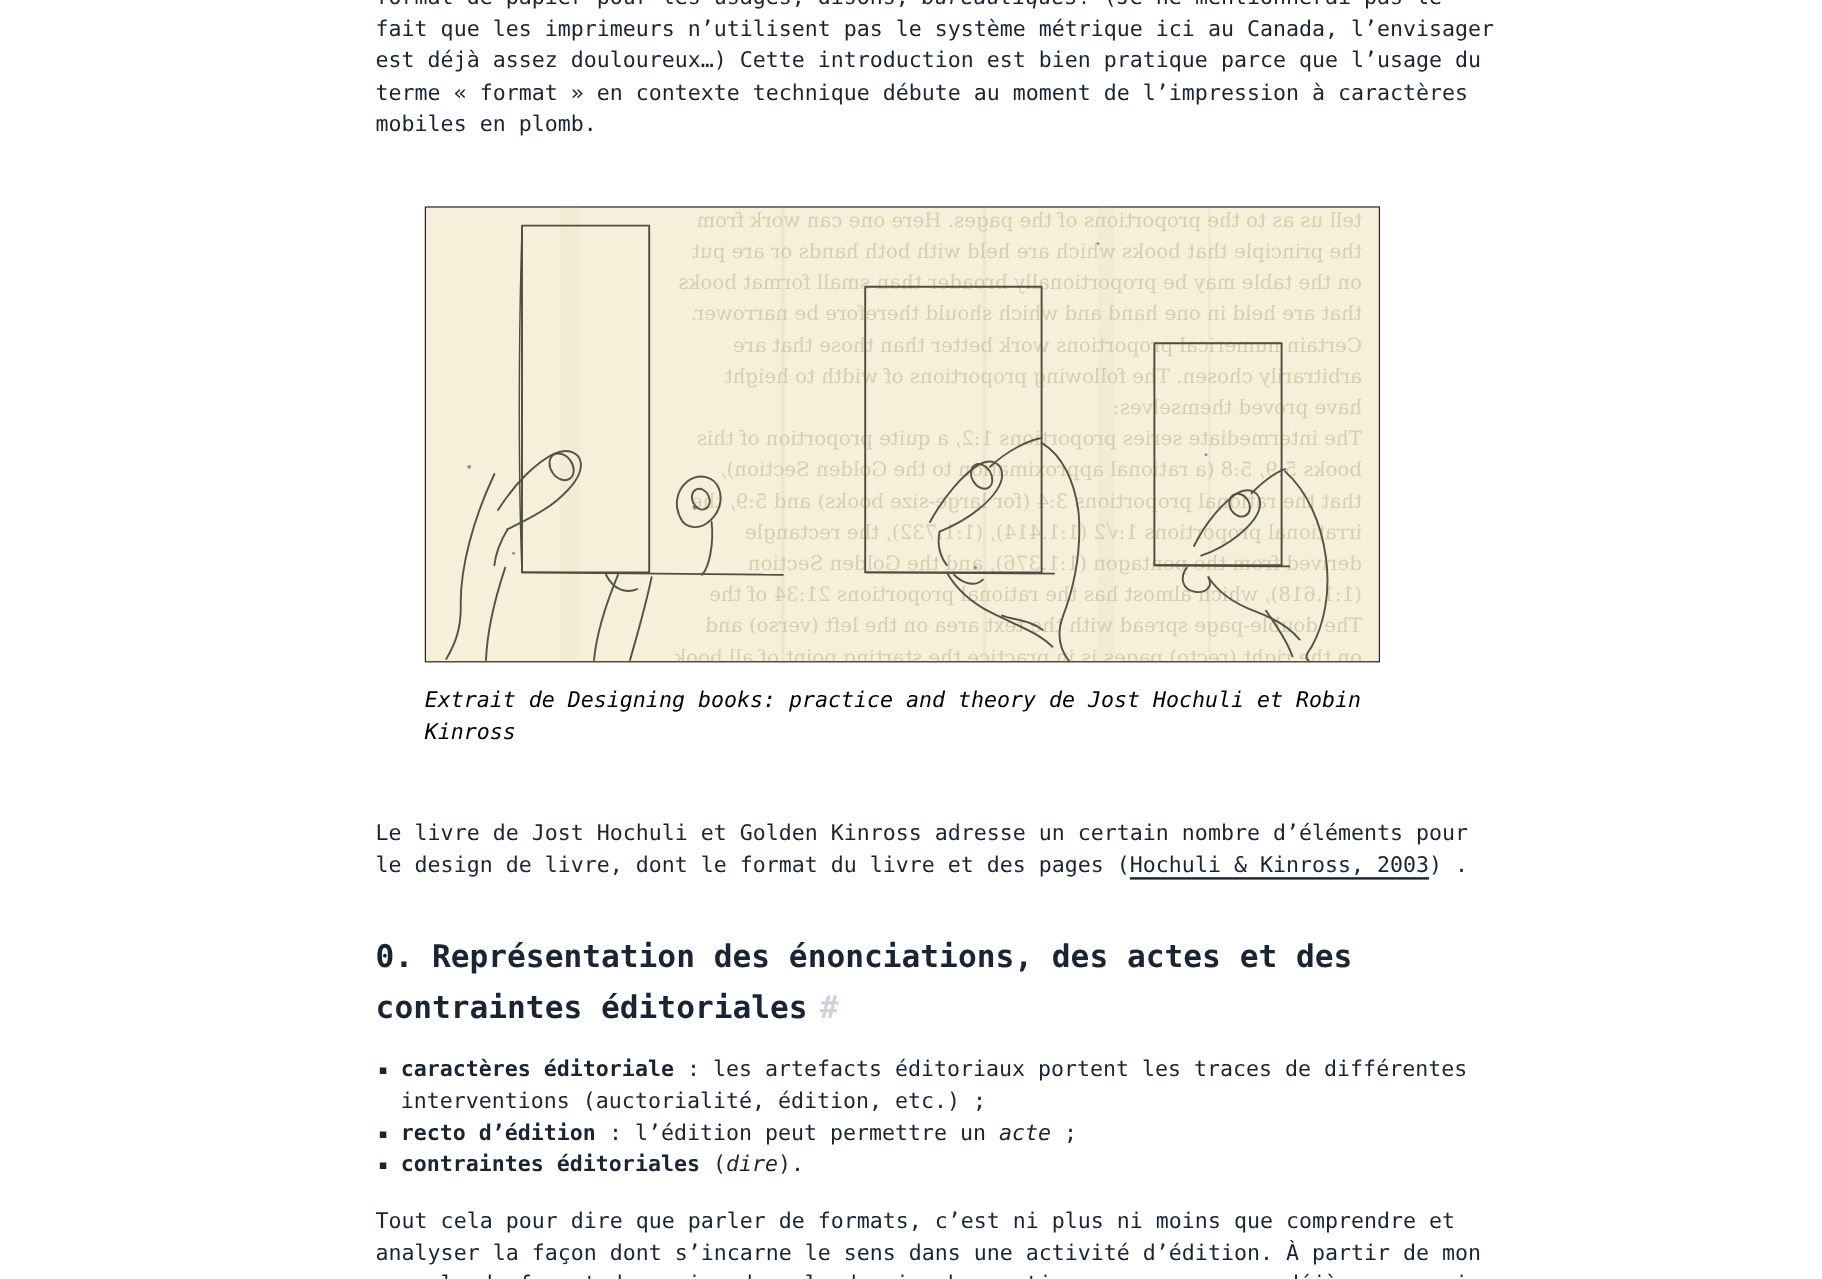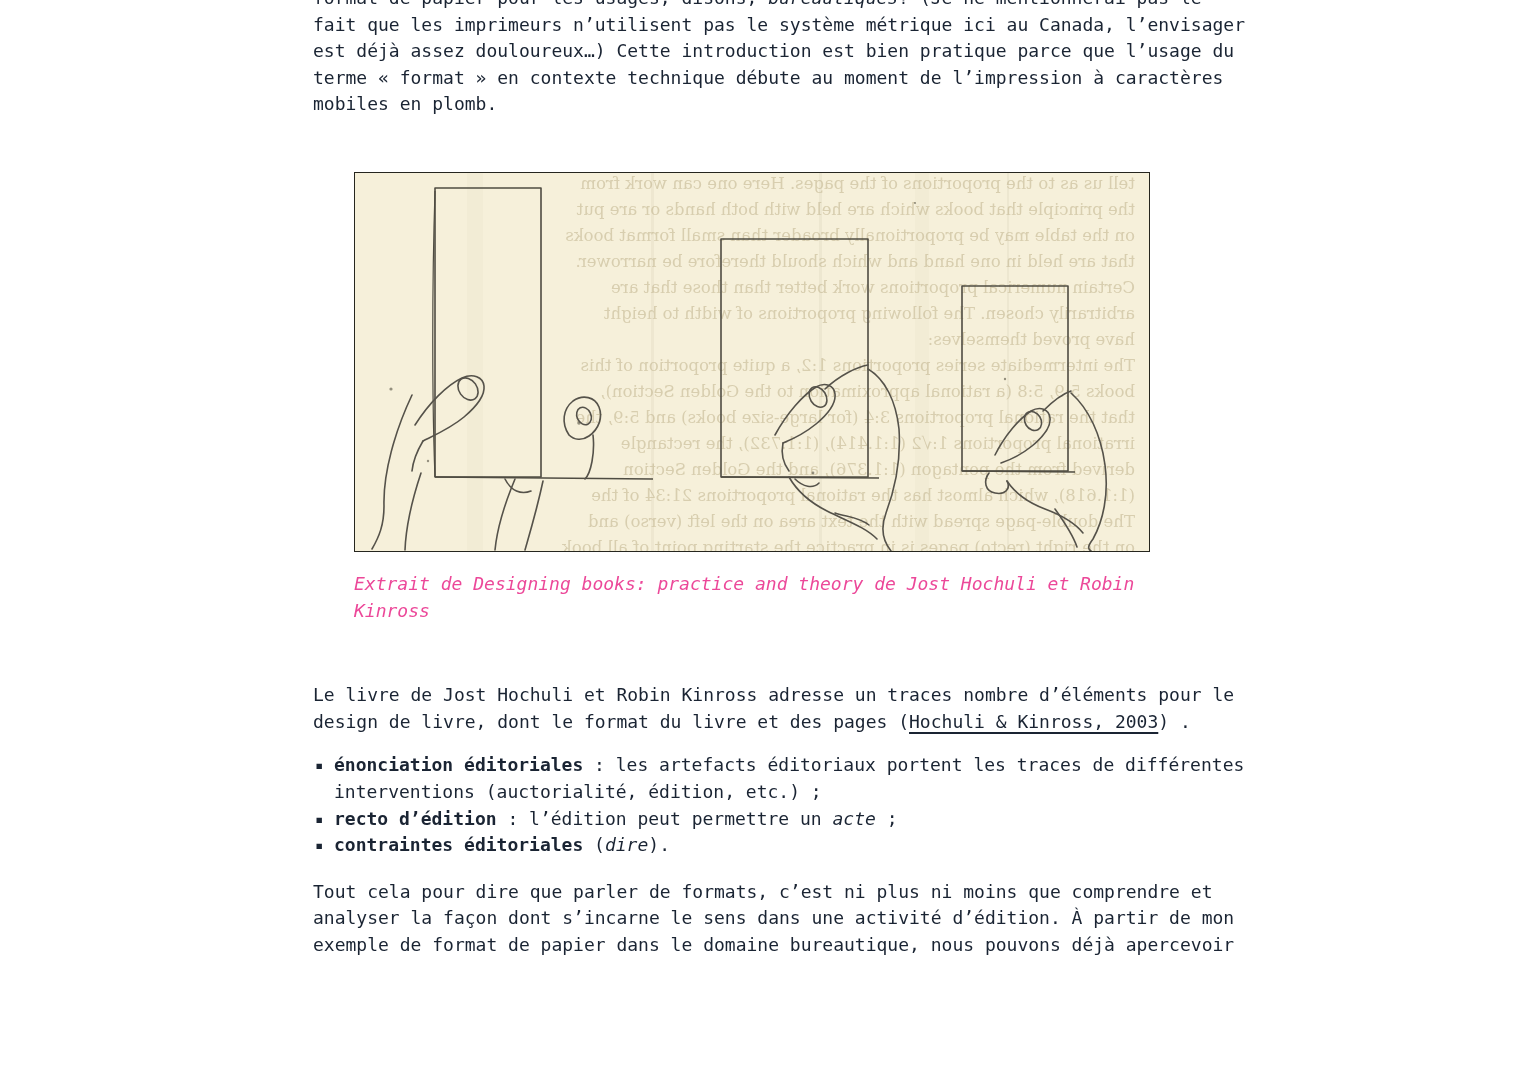"Extrait de Designing books: practice" figcaption { color: #ec4899 -> #000000 }
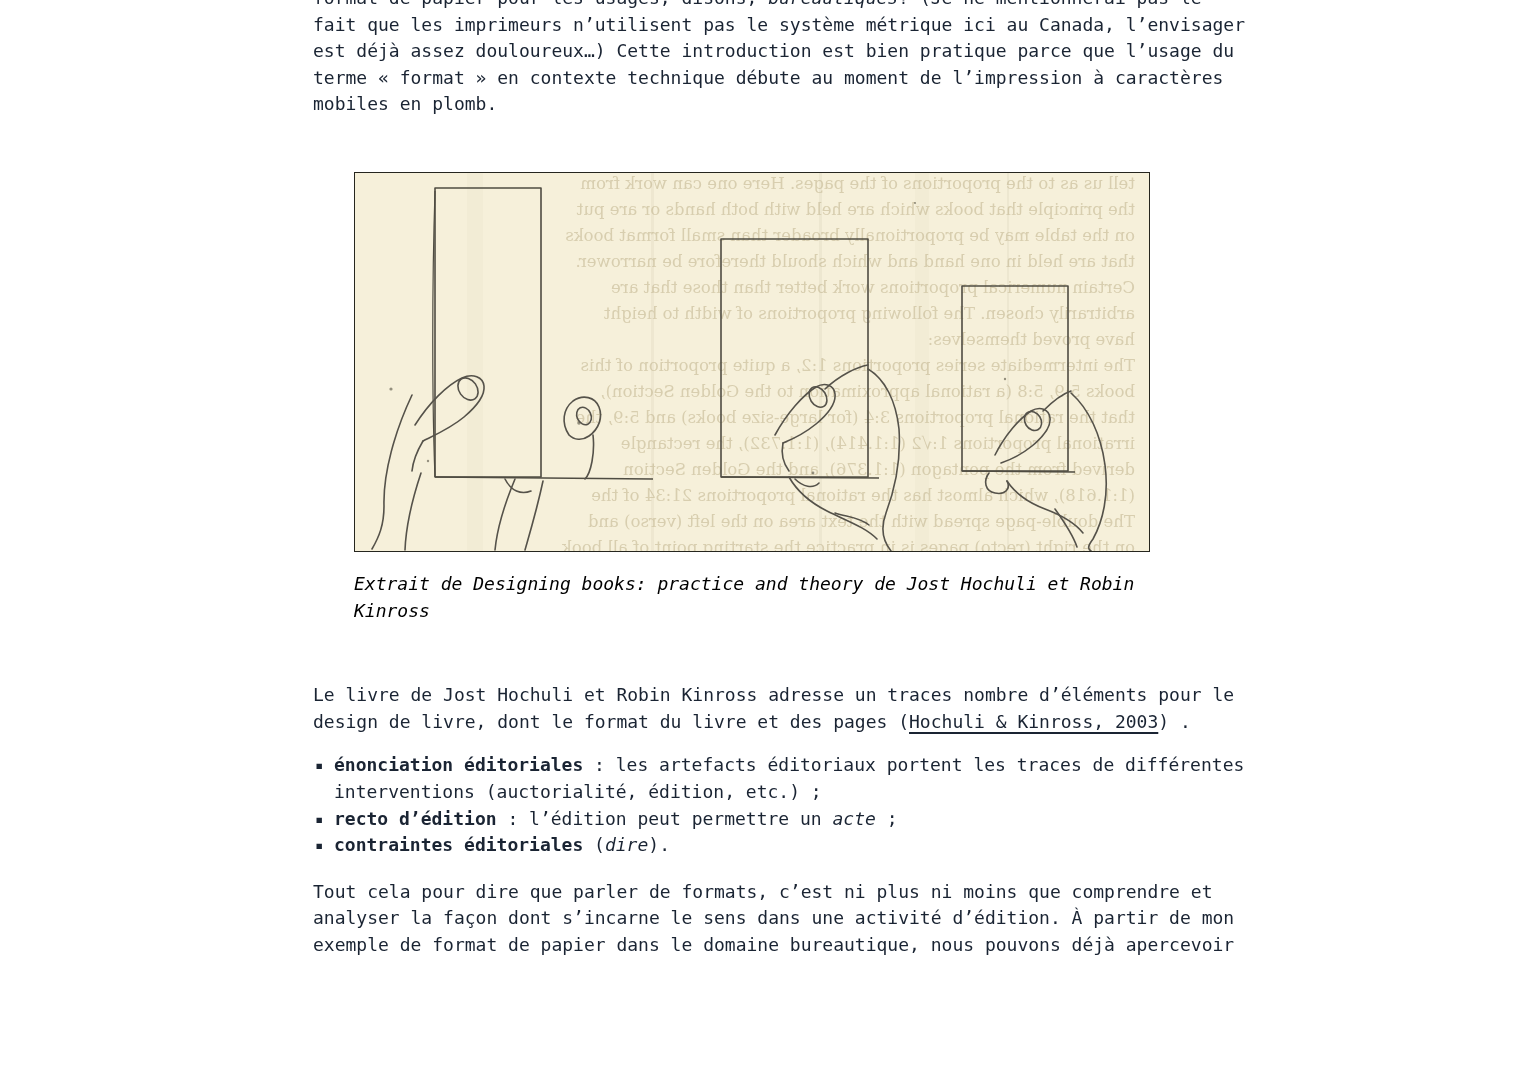"Le livre de Jost Hochuli" span { text: Robin Kinross adresse un traces -> Golden Kinross adresse un certain }
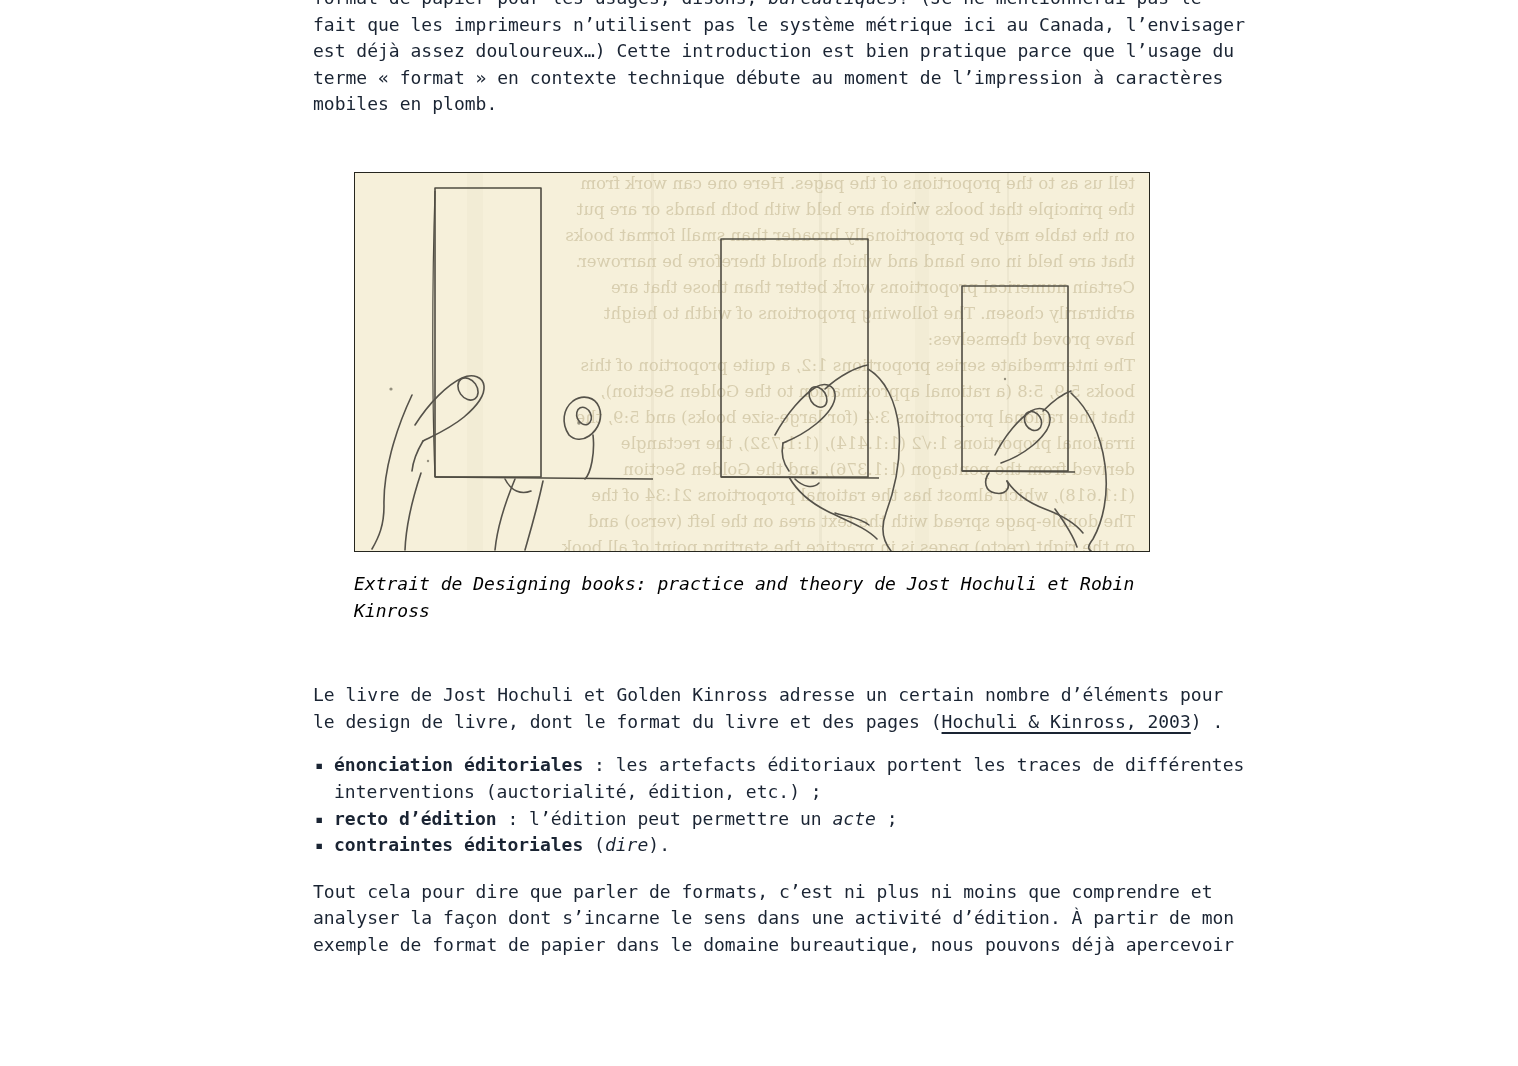"0. Représentation des énonciations, des" h2 { html: none -> <h2><span>0. Représentation des énonciations, des actes et des contraintes éditoriales</span><a>#</a></h2> }
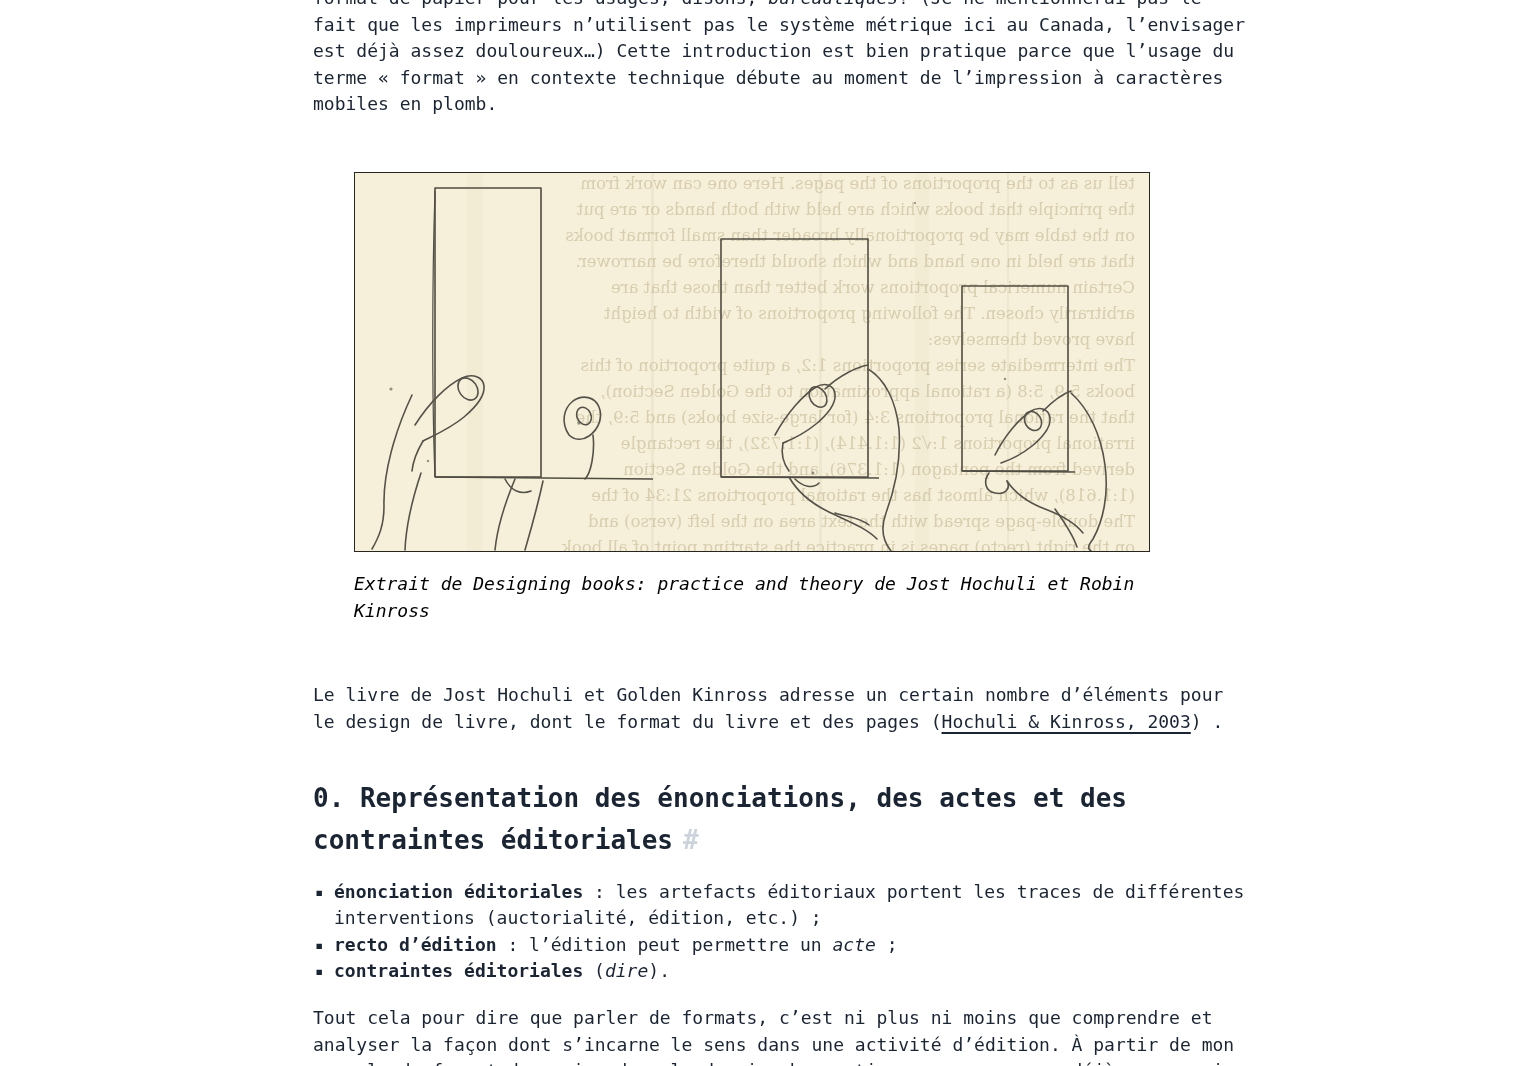"énonciation éditoriales" span.term { text: énonciation éditoriales -> caractères éditoriale }
